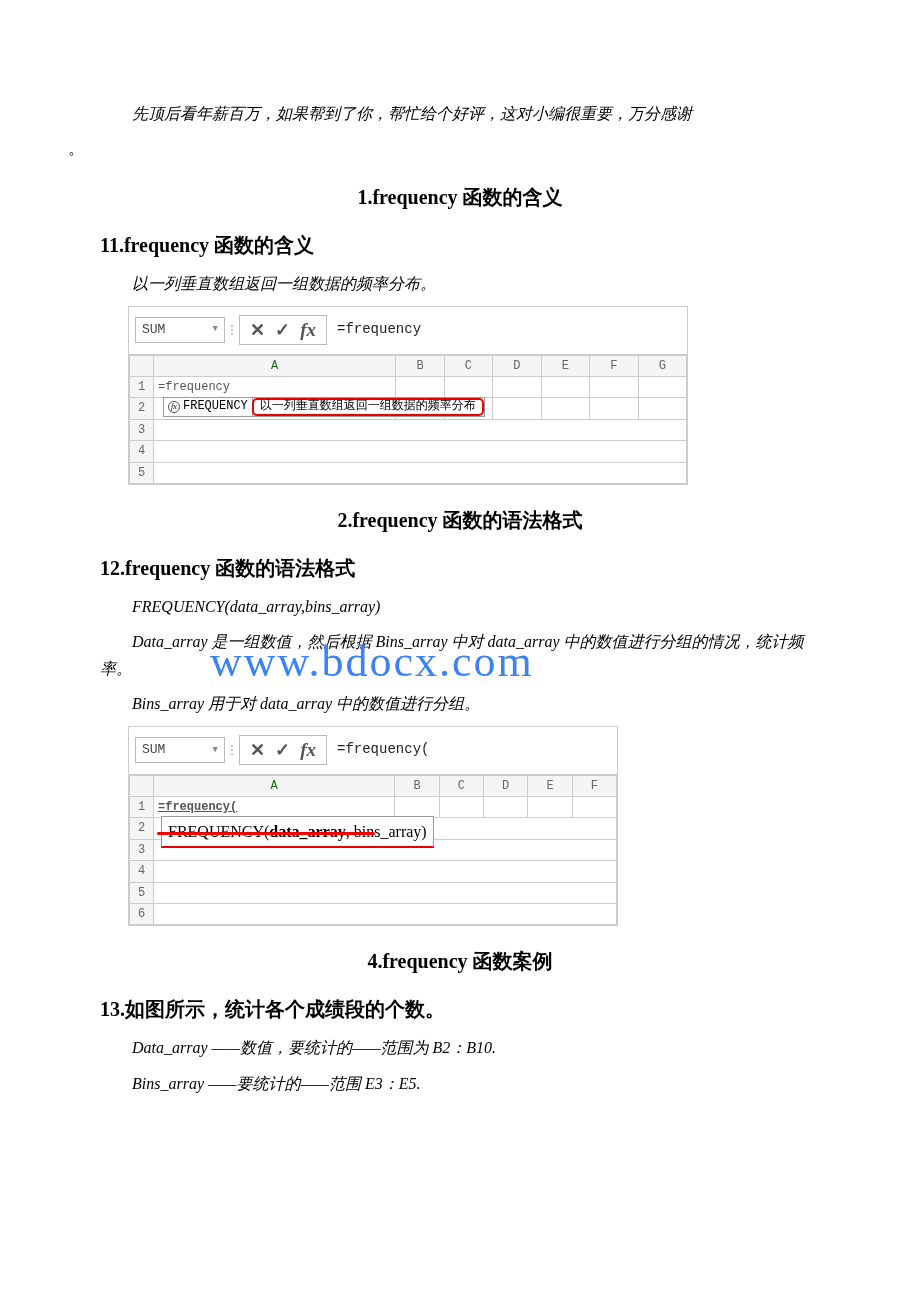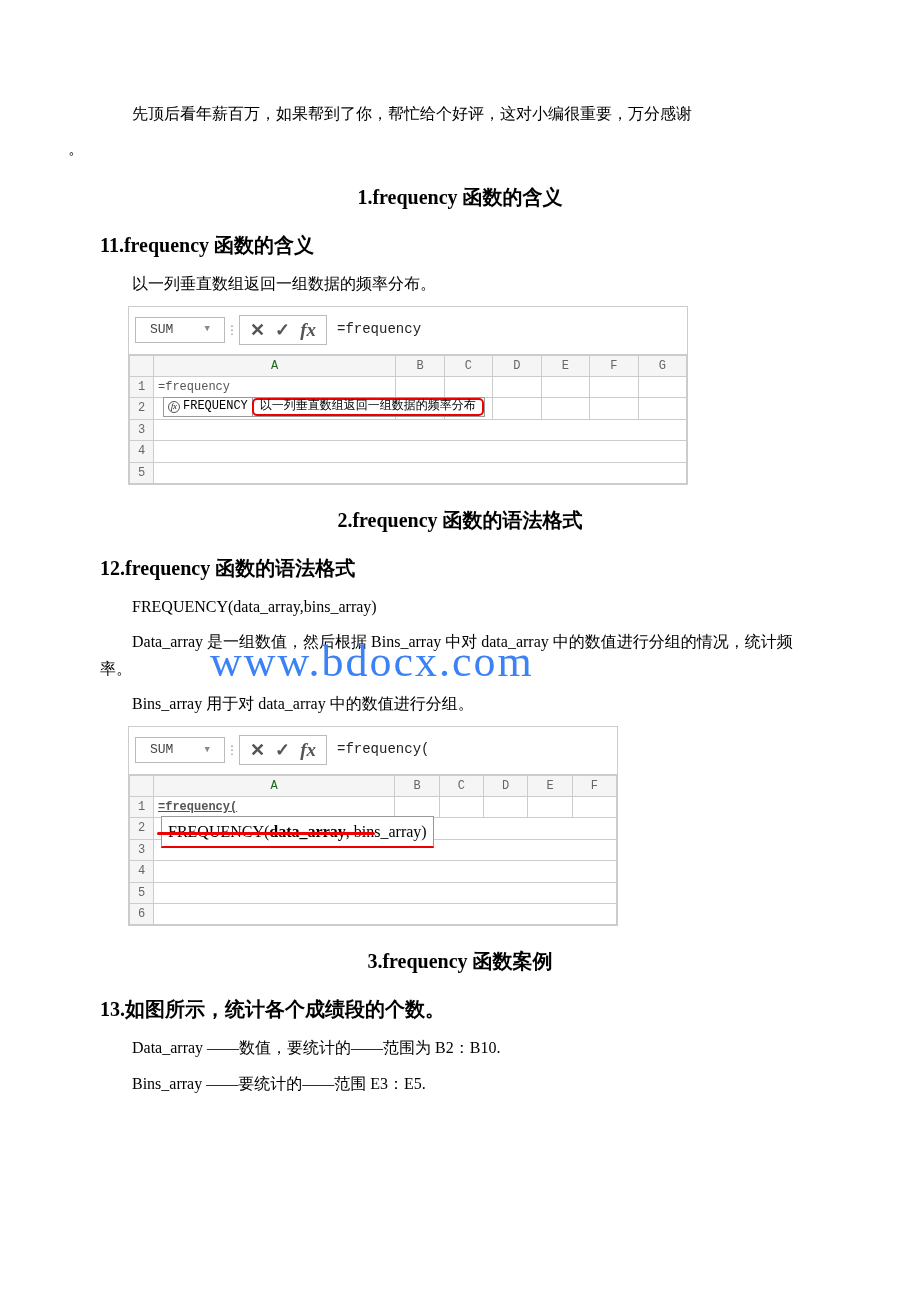"先顶后看年薪百万，如果帮到了你，帮忙给个好评，这对小编很重要，万分感谢" .para { font-style: none -> italic }
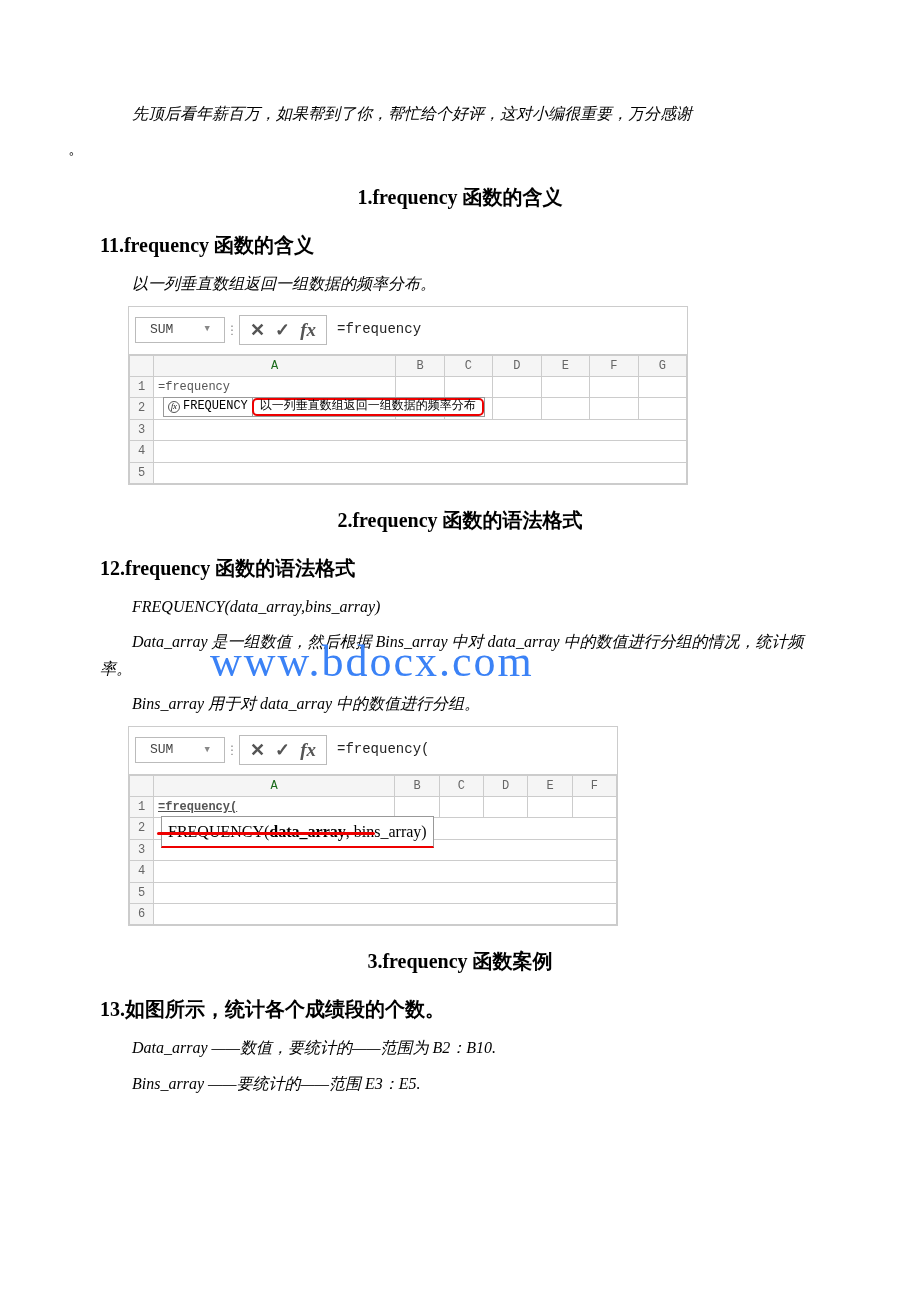"SUM" .namebox { padding: 0 14px -> 0 6px }
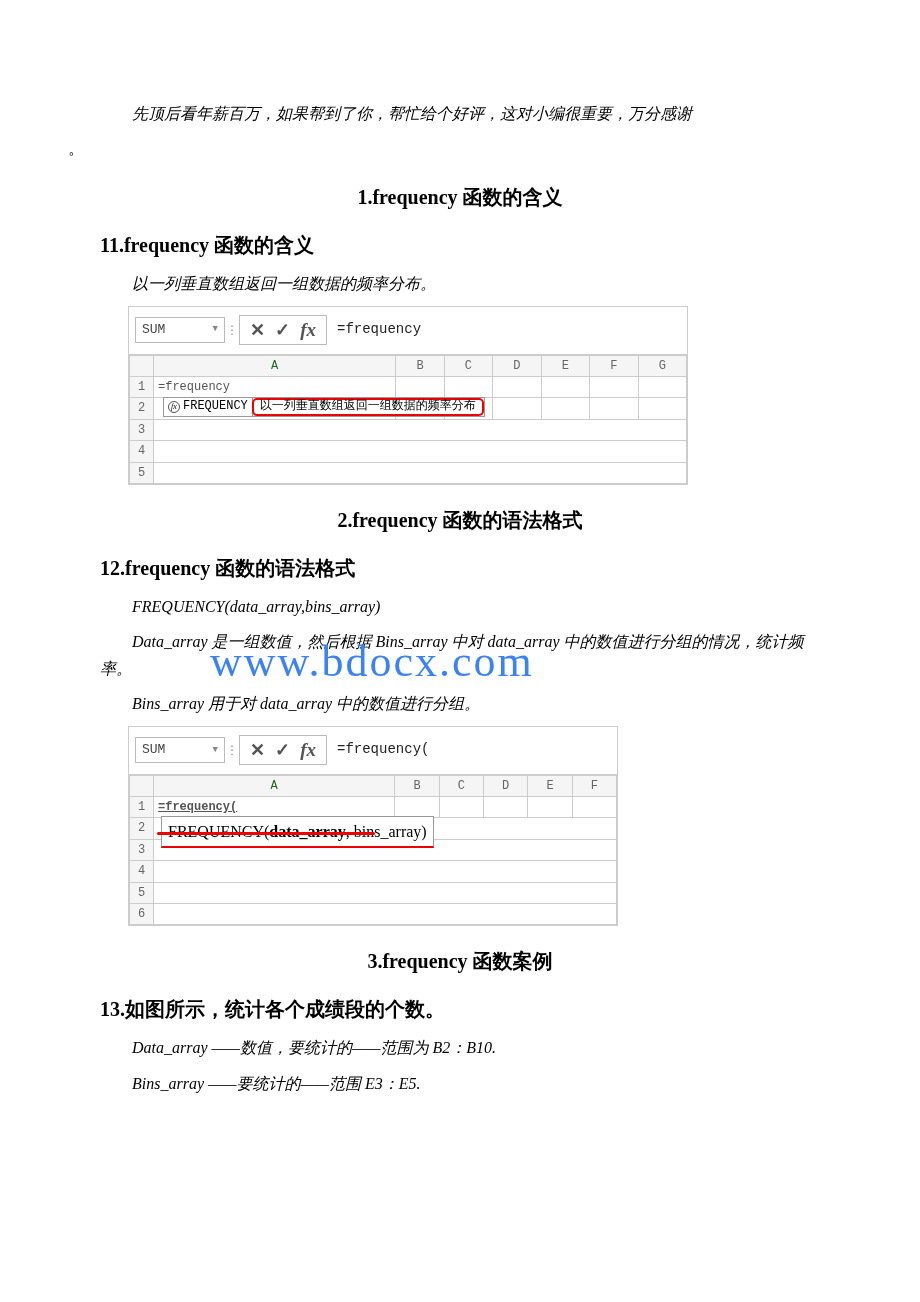"3.frequency 函数案例" h2 { text: 3.frequency -> 4.frequency }
